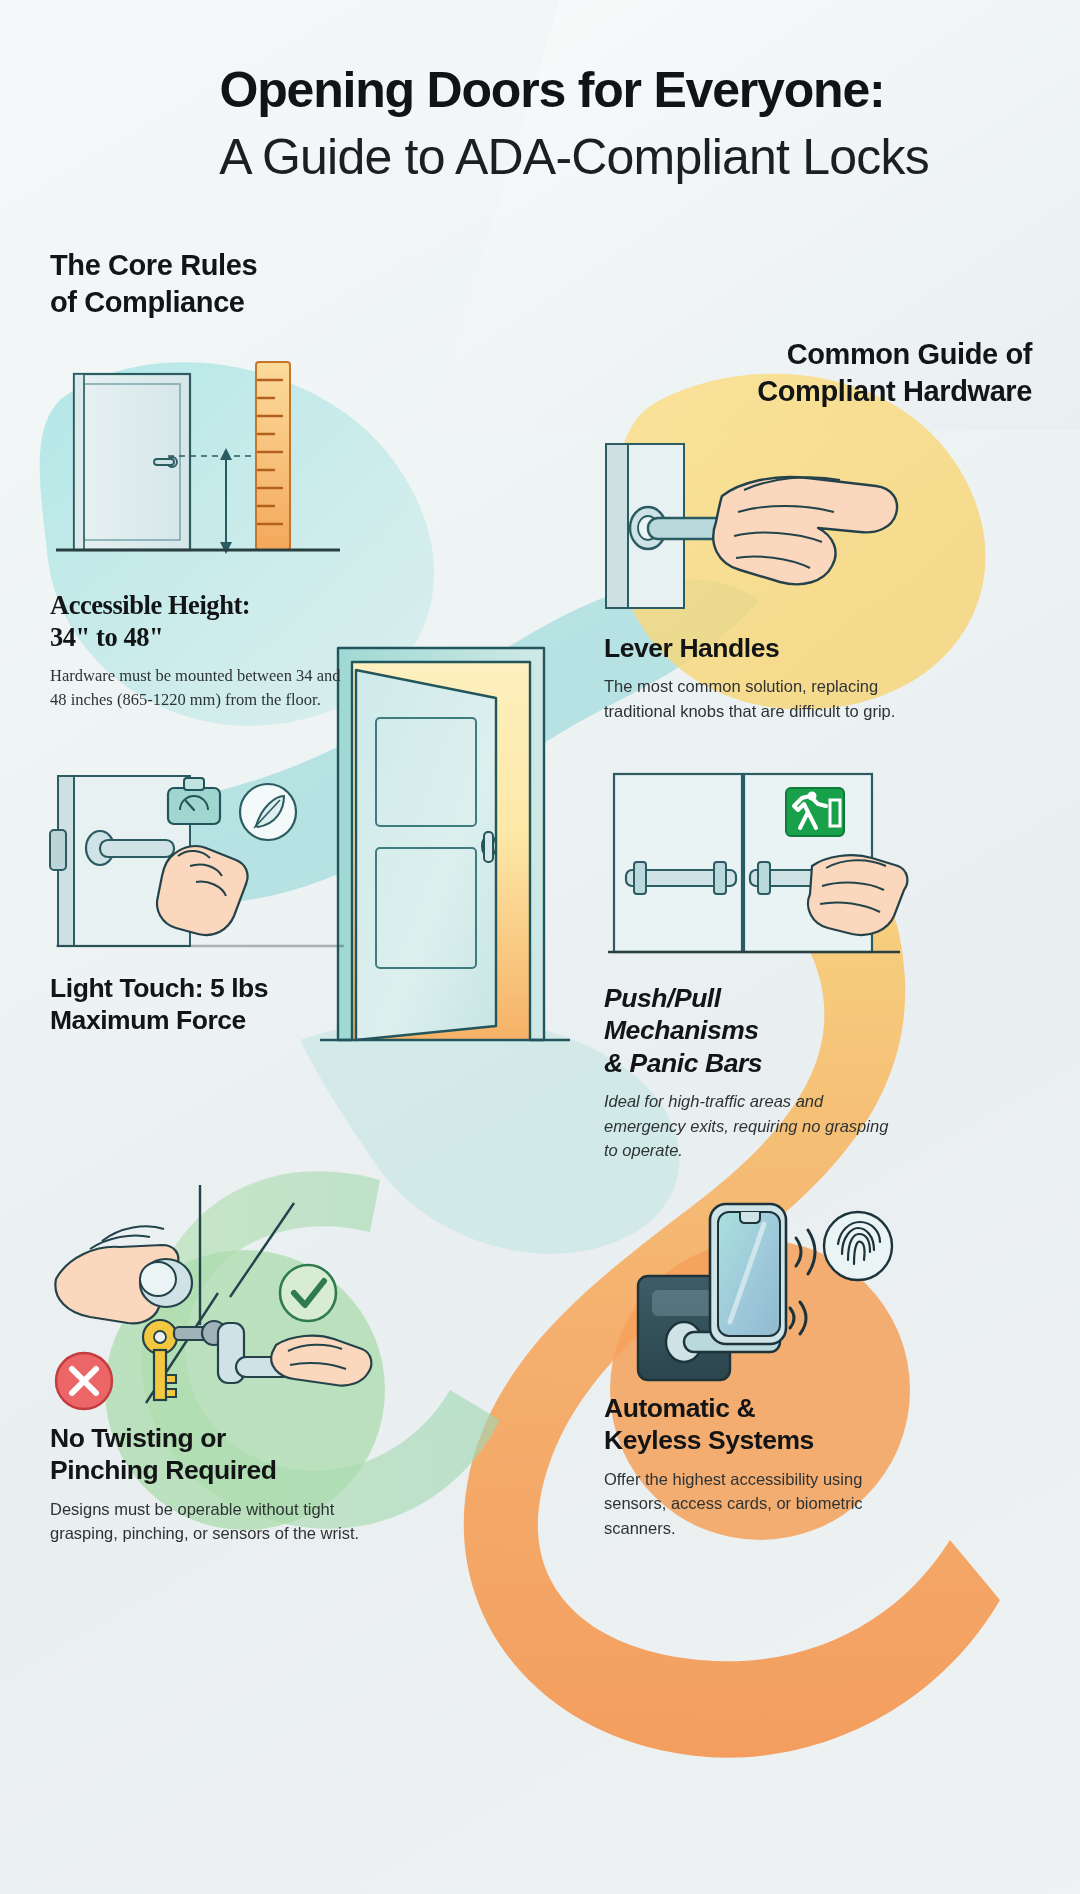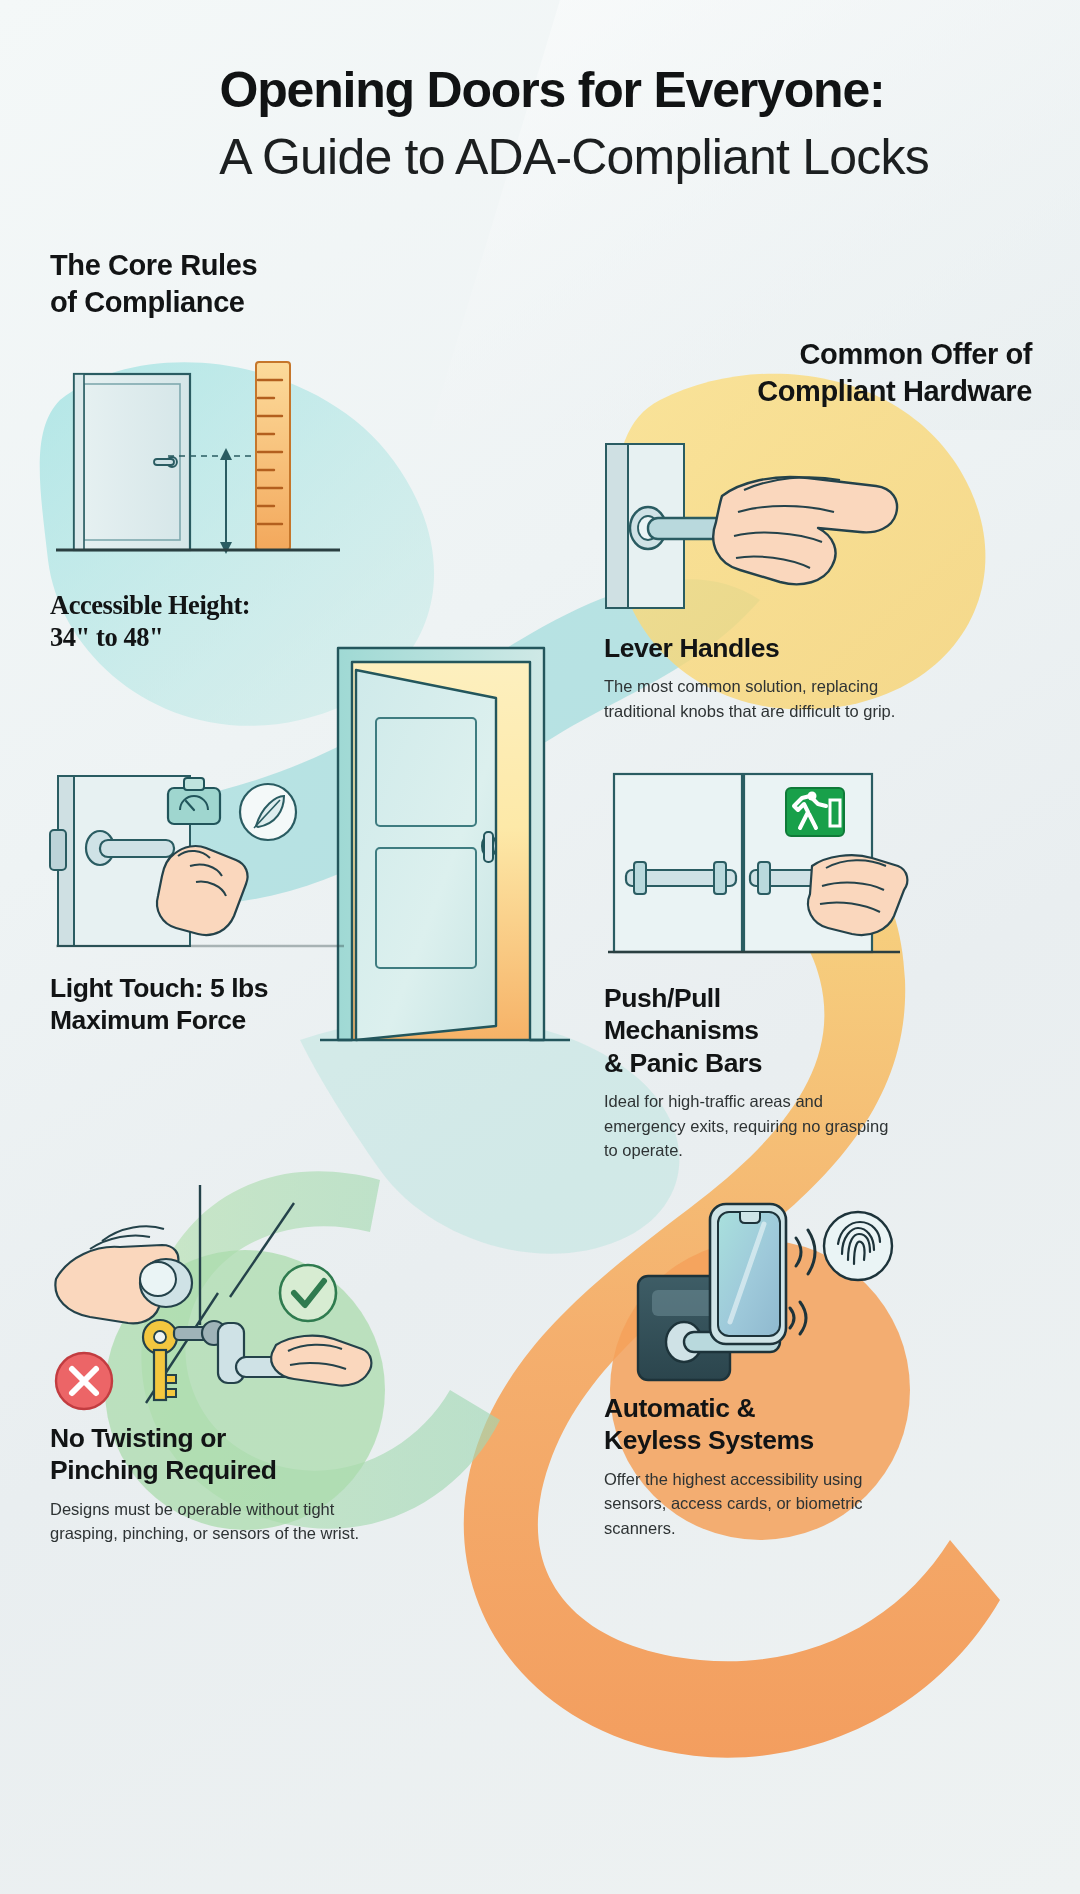"Common Offer of" div { text: Offer -> Guide }
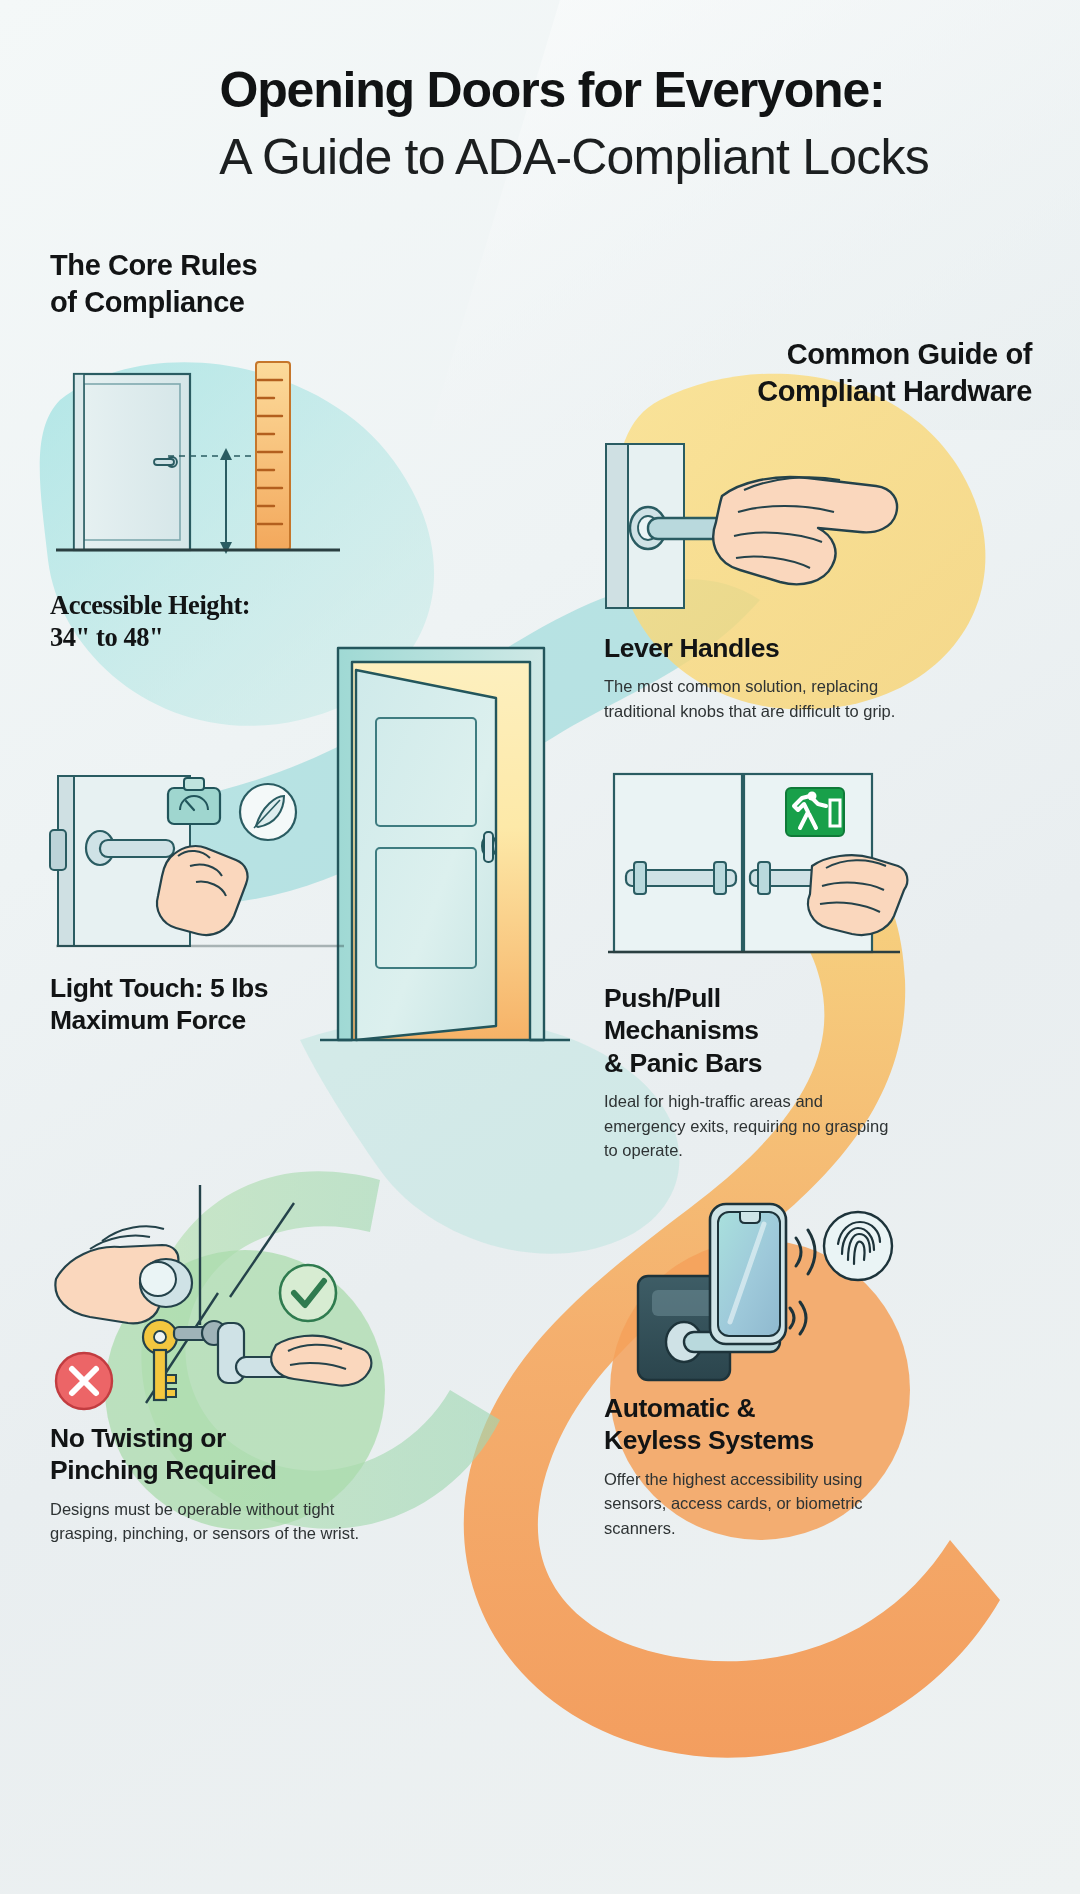"Hardware must be mounted between" p { html: none -> <p>Hardware must be mounted between 34 and 48 inches (865-1220 mm) from the floor.</p> }
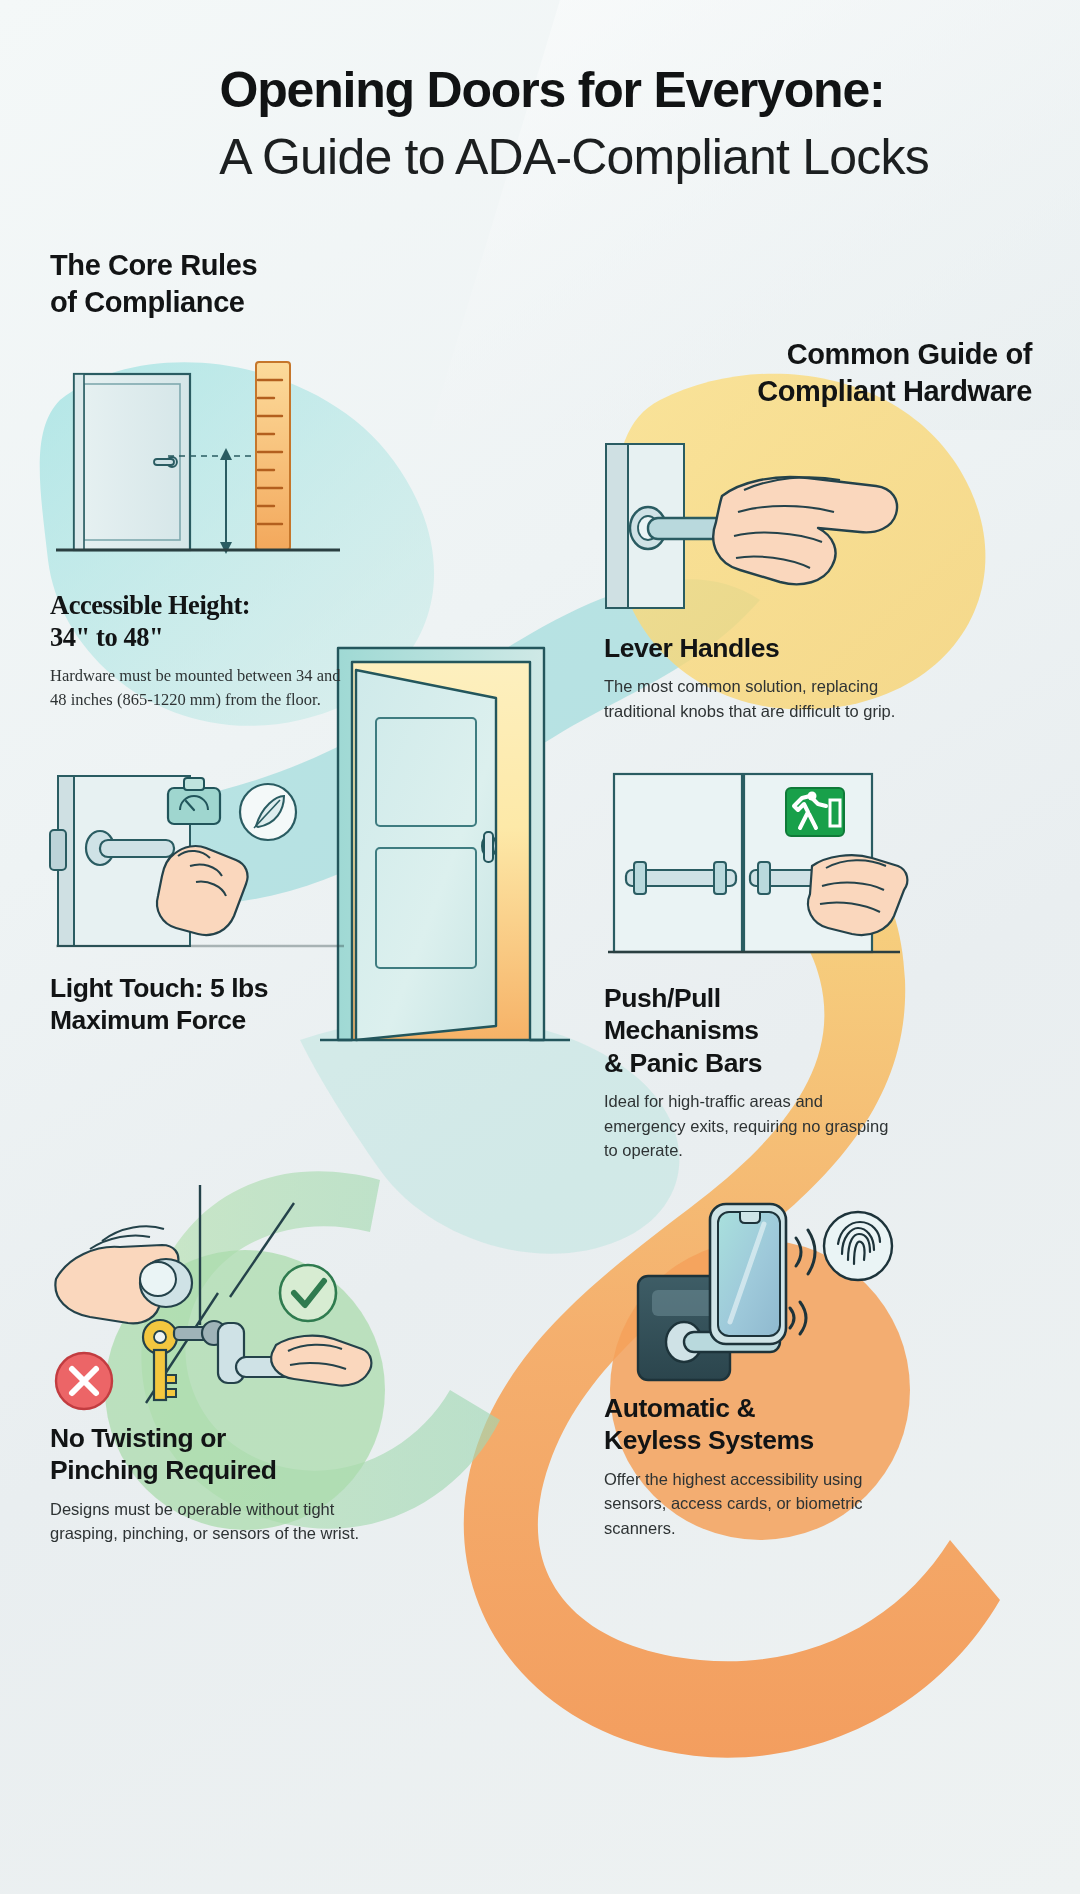"Push/Pull" #card-push { font-style: none -> italic }
